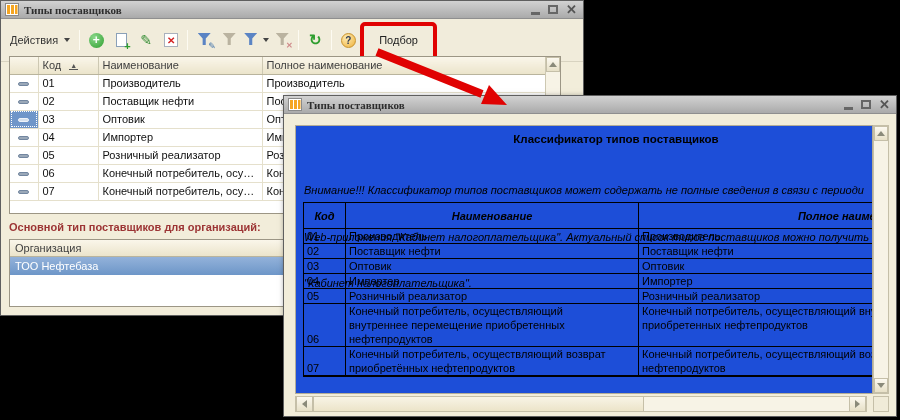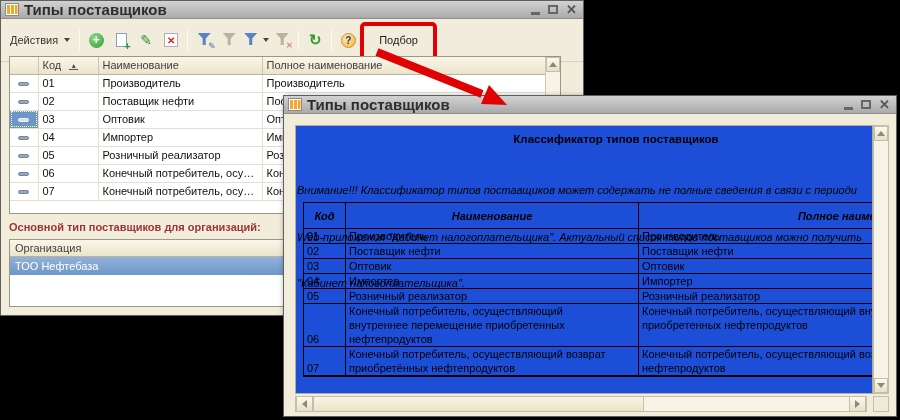"Типы поставщиков" .title { font-family: none -> Liberation Serif, serif; font-size: 15px -> 11px }
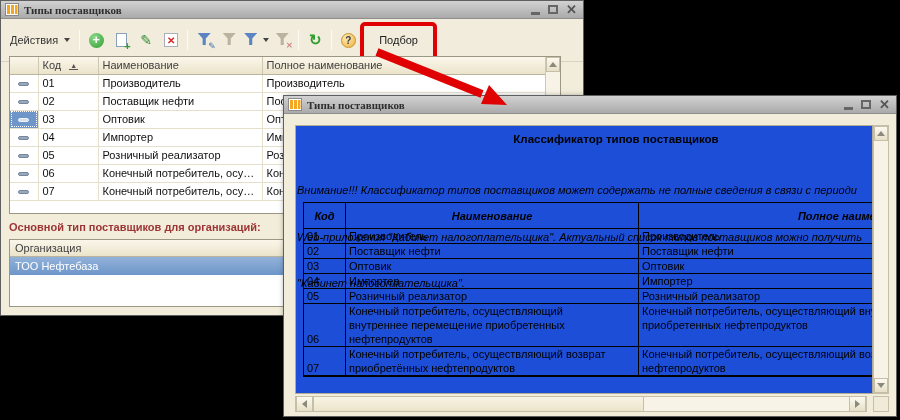"Внимание!!! Классификатор типов" .warn { left: 1px -> 8px }
